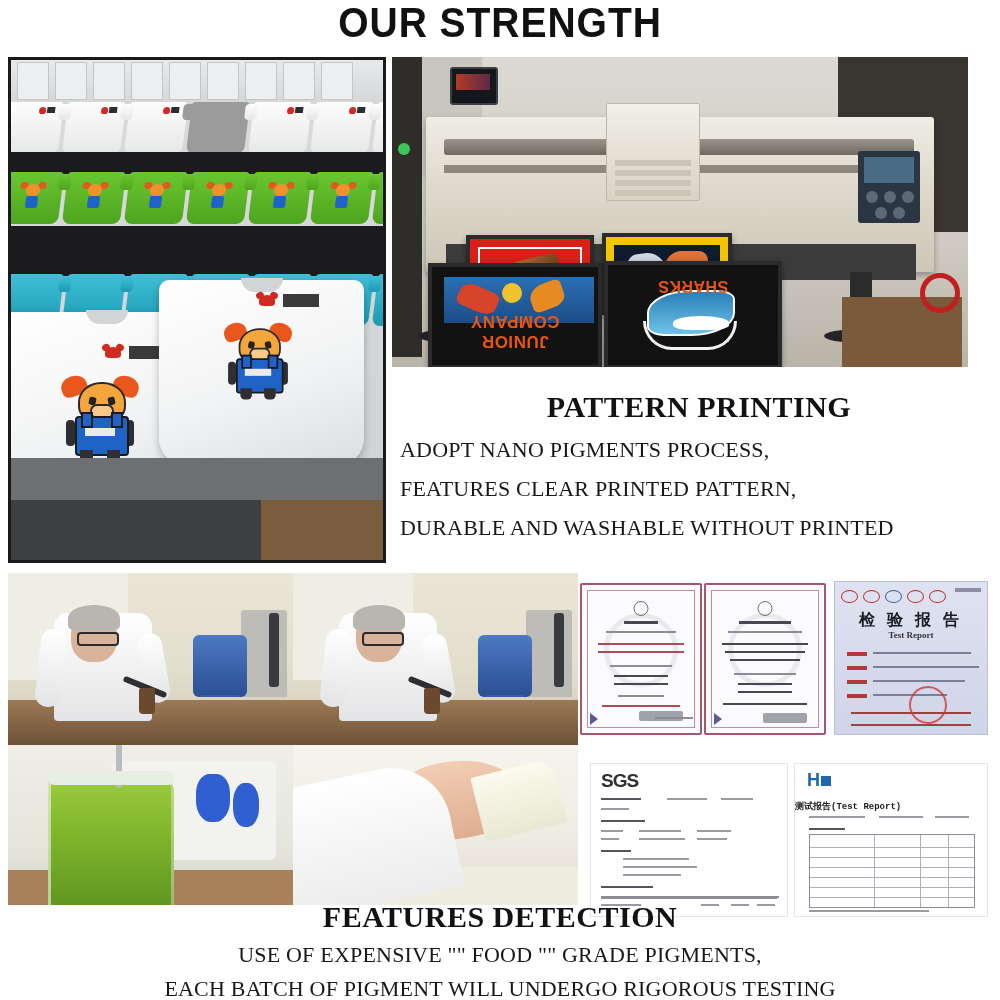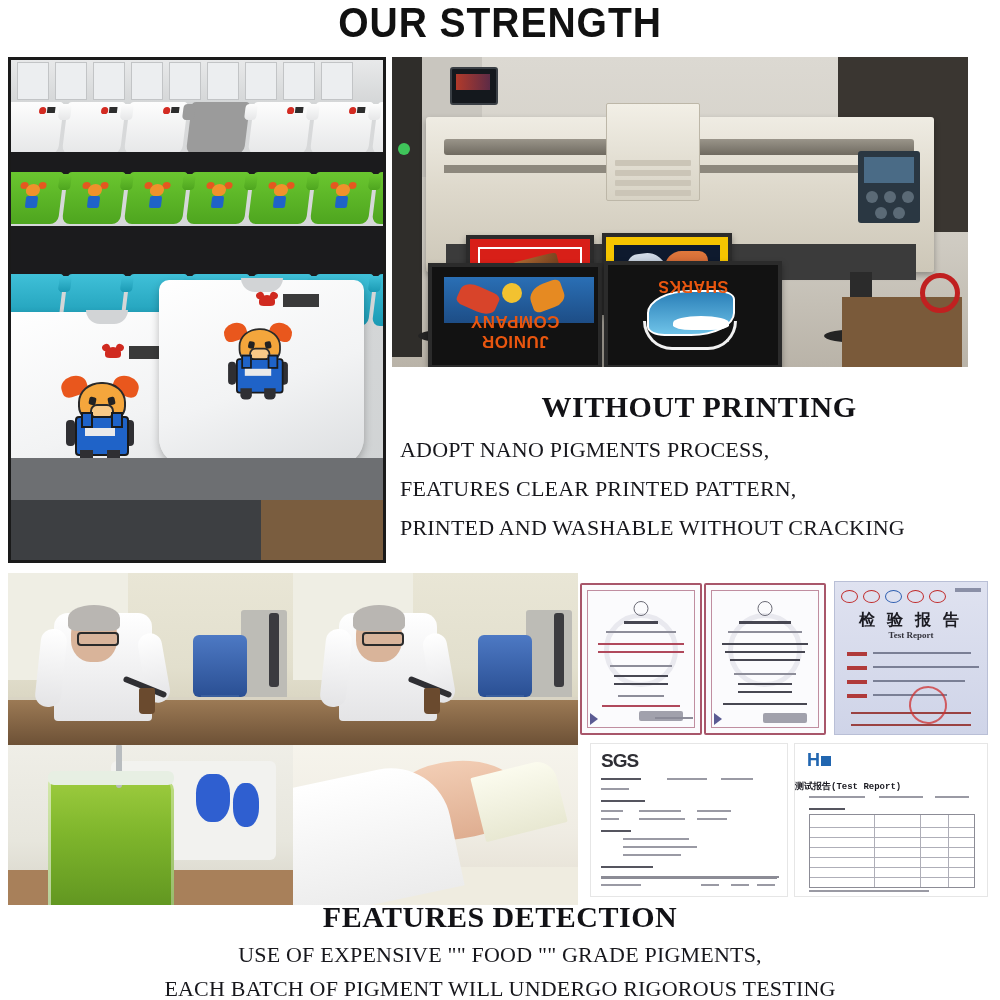"WITHOUT PRINTING" div.block-head { text: WITHOUT -> PATTERN }
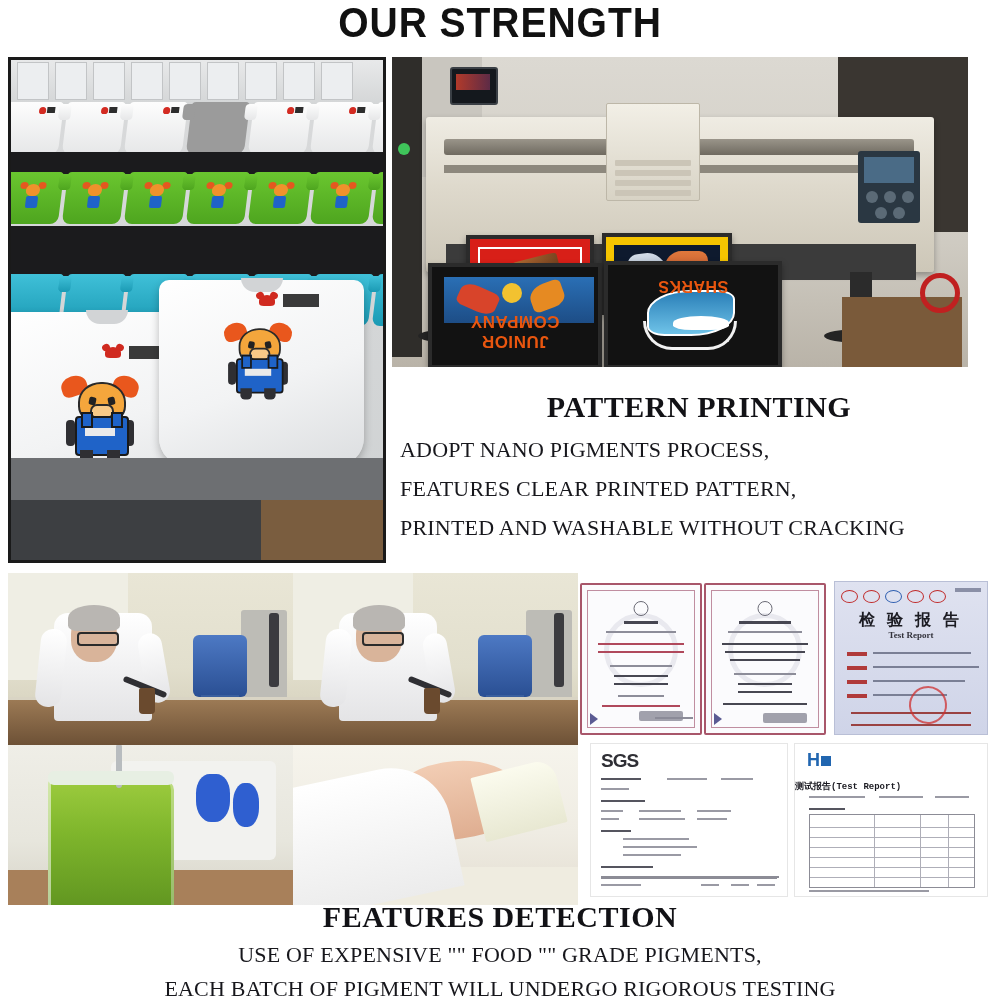"PRINTED AND WASHABLE WITHOUT CRACKING" div.block-line { text: PRINTED AND WASHABLE WITHOUT CRACKING -> DURABLE AND WASHABLE WITHOUT PRINTED }
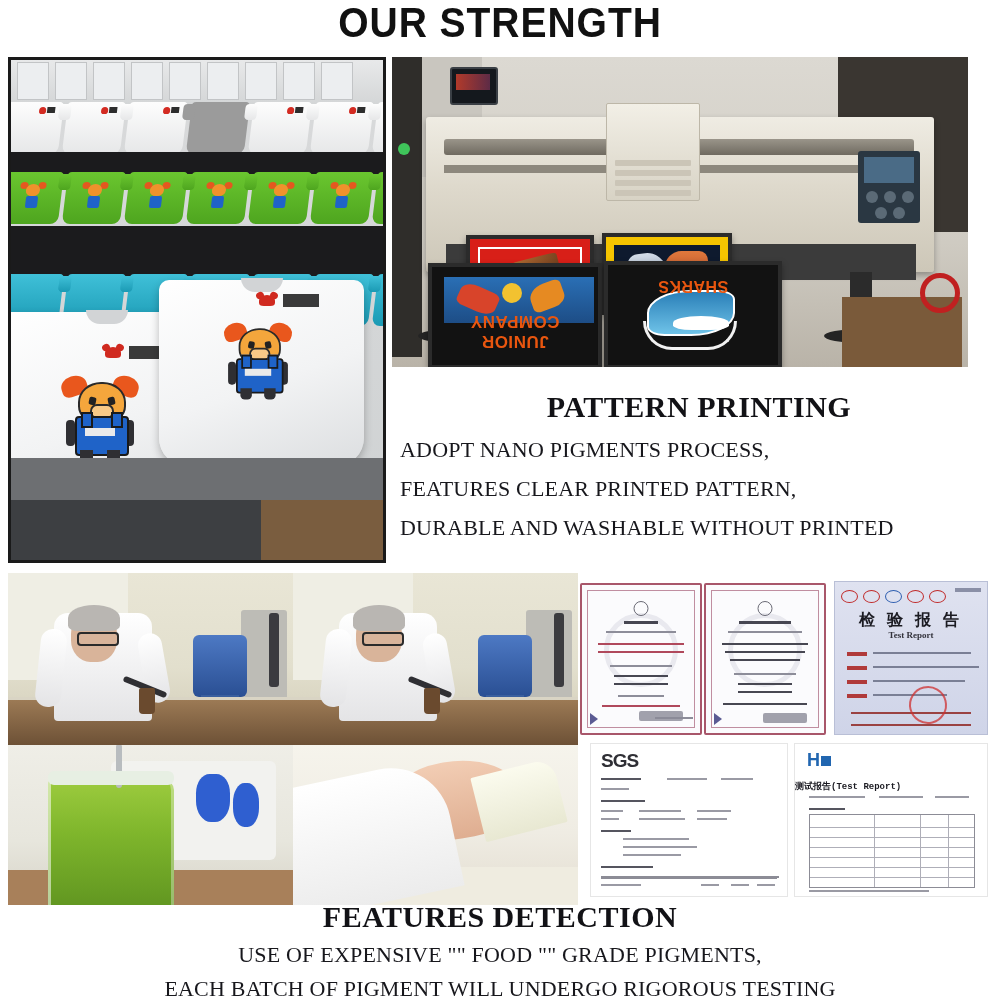"SGS" .sgs-doc { margin-top: none -> 20px }
